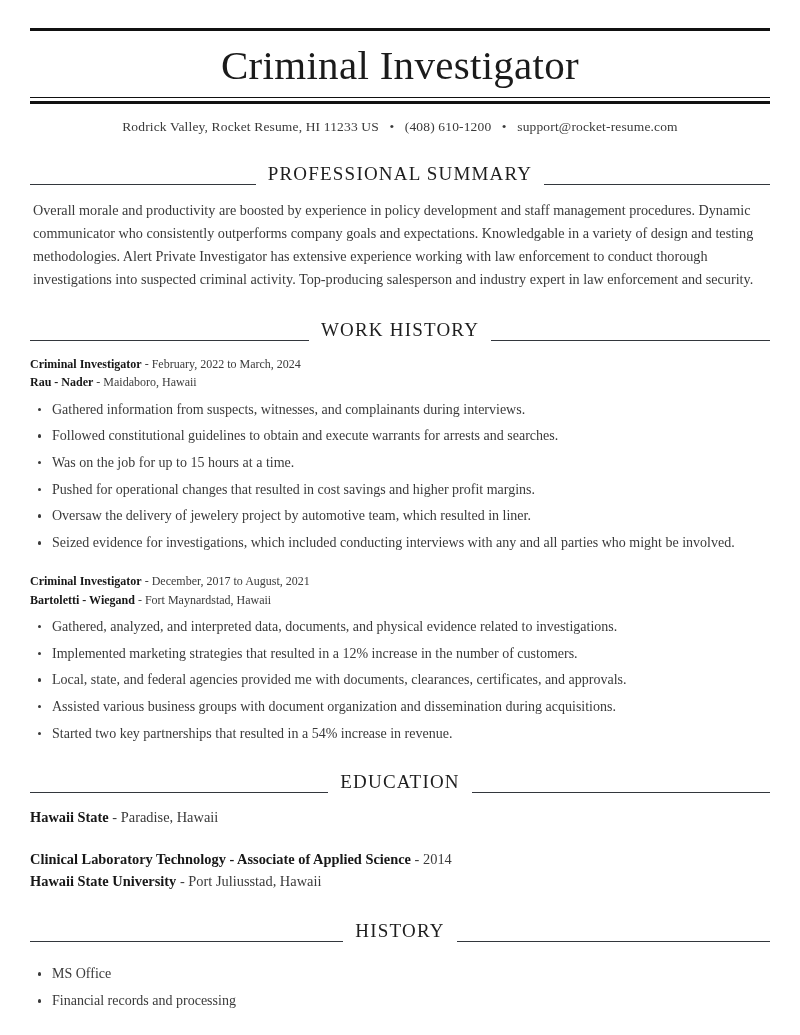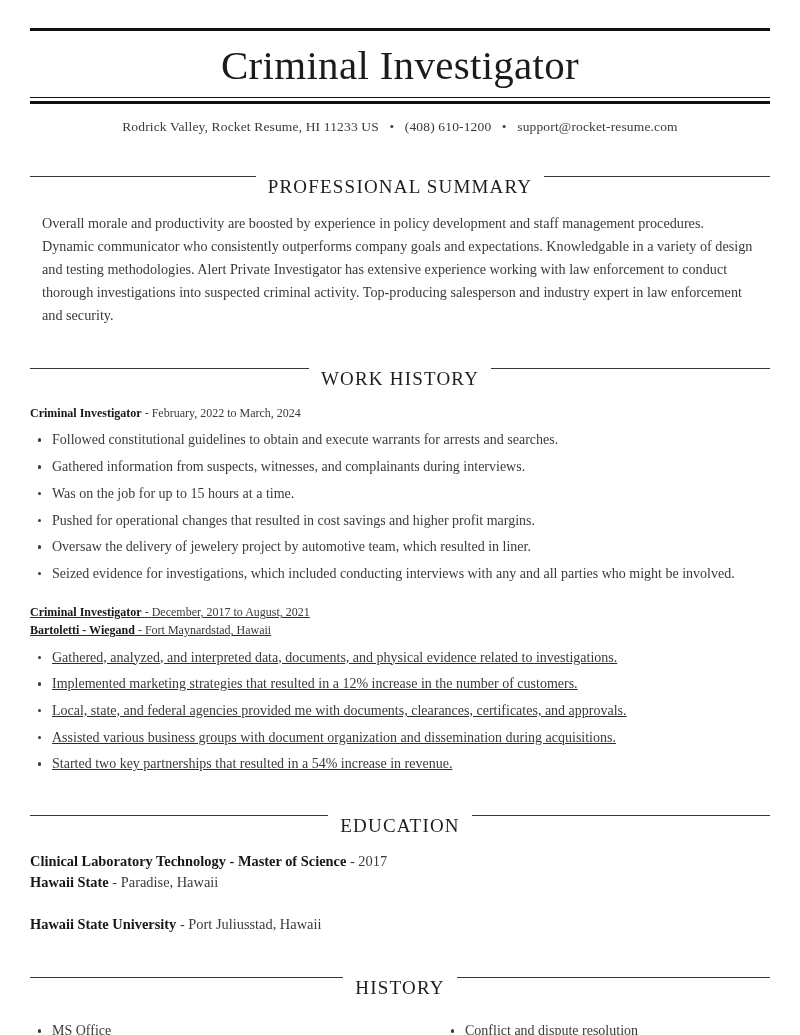"PROFESSIONAL SUMMARY" .section-head { align-items: flex-start -> flex-end; margin-top: 41px -> 28px }
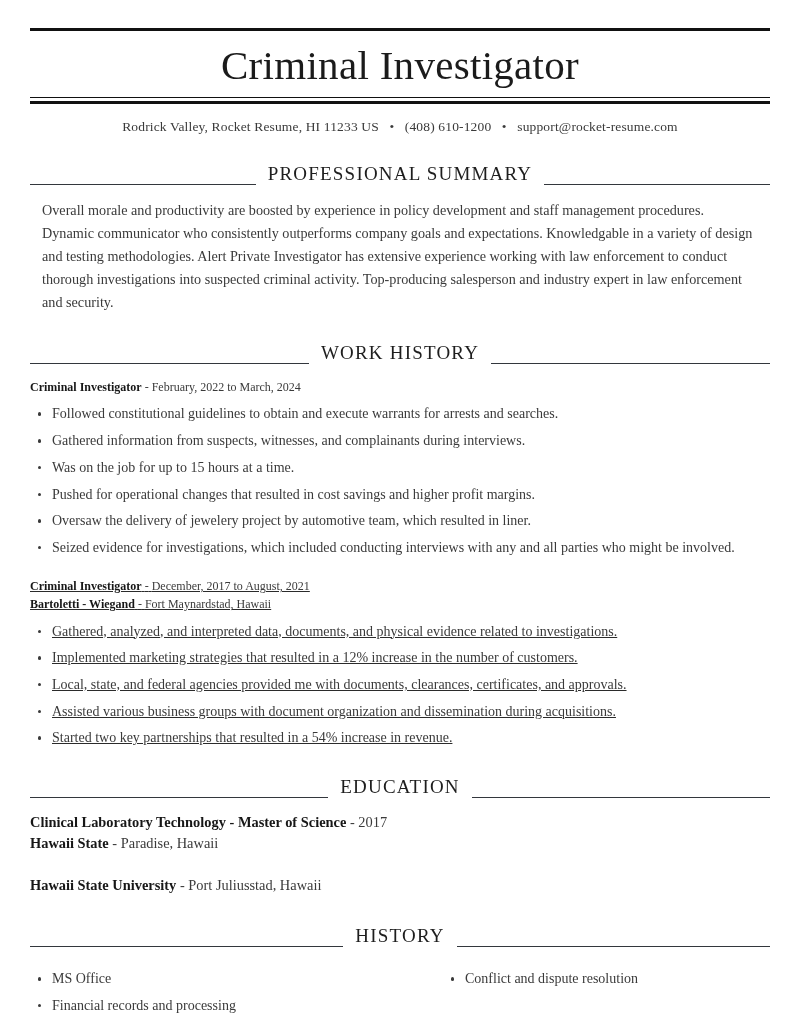"Overall morale and productivity are" .summary { margin: 12px -> 3px }
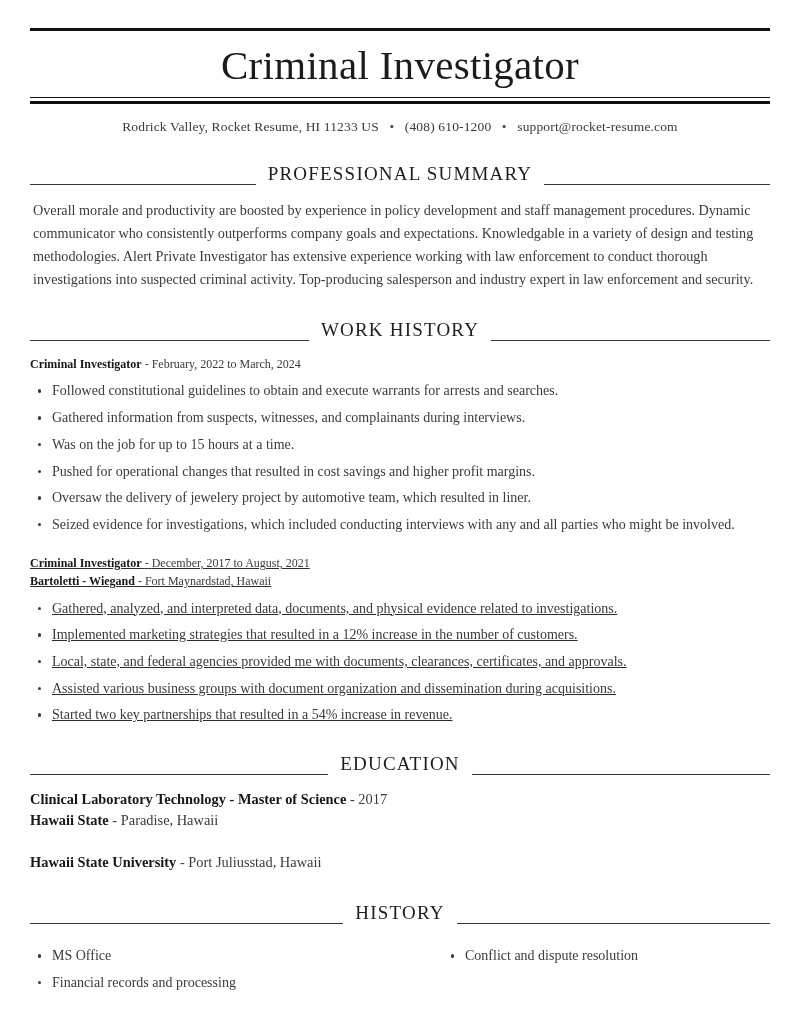"Rau - Nader - Maidaboro," div.job-line { html: none -> <div> <span>Rau - Nader</span> <span>-</span> <span>Maidaboro, Hawaii</span> </div> }
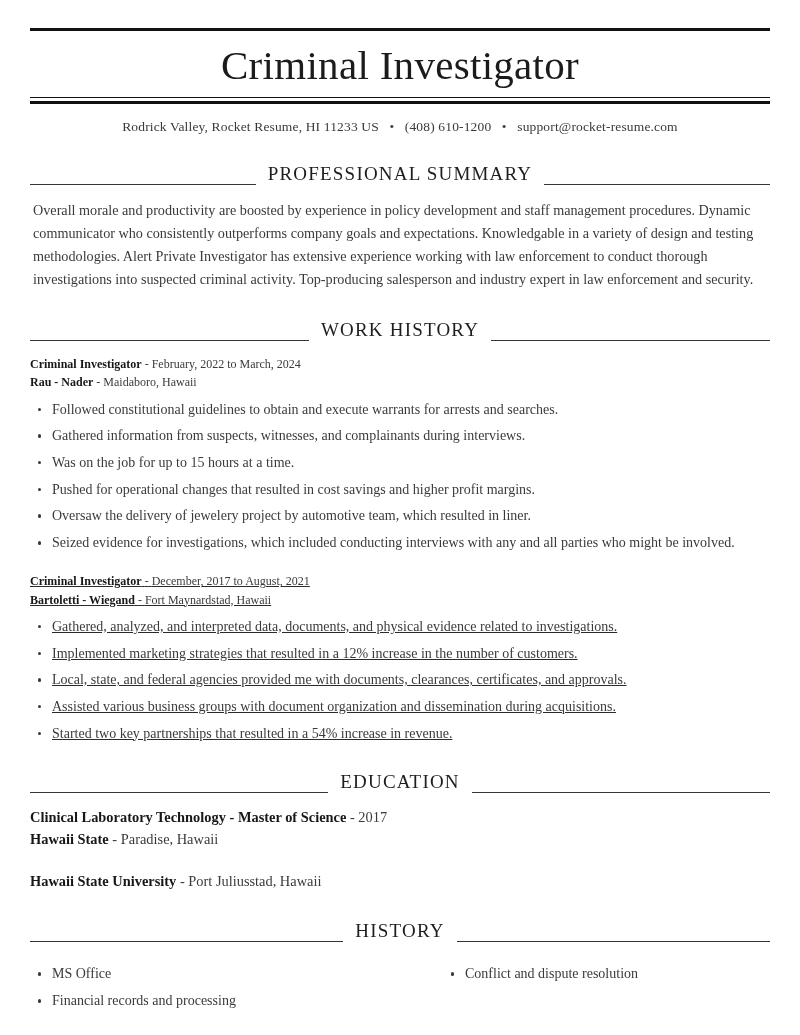"Followed constitutional guidelines to" li { order: before "Gathered information from suspects," -> after "Gathered information from suspects," }
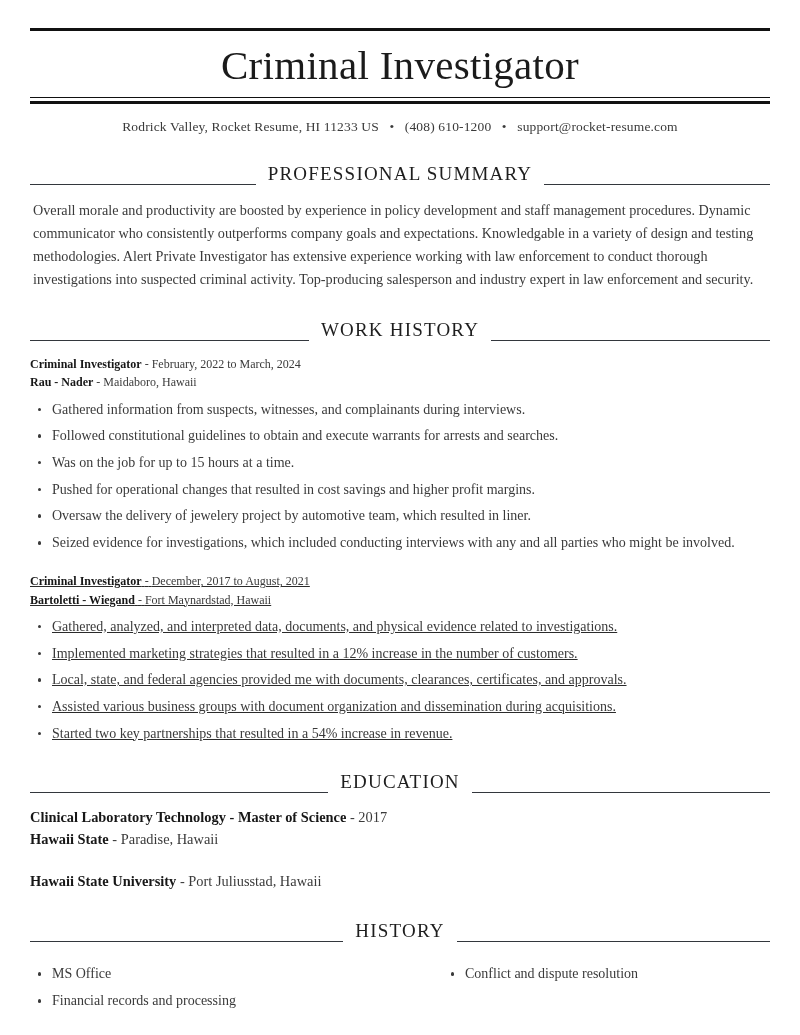"Criminal Investigator - December, 2017" .job:last-child { text-decoration: underline -> none }
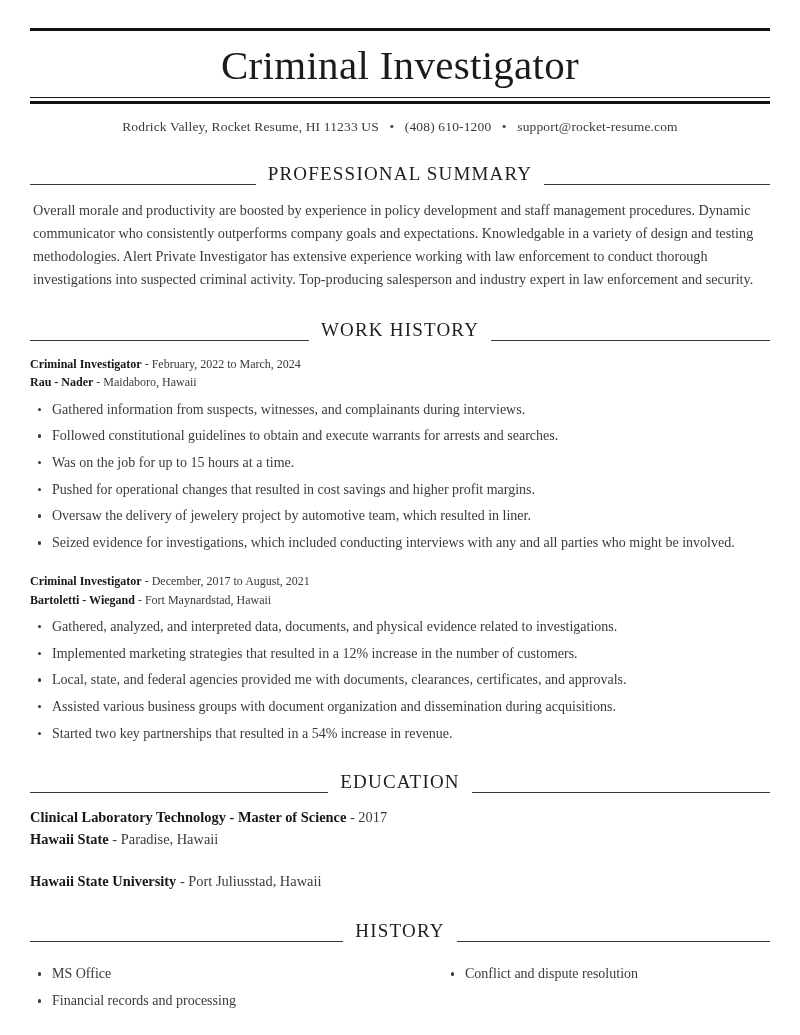"Clinical Laboratory Technology - Master" div.edu-line { html: <div> <span>Clinical Laboratory Technology - Master of Science</span> <span>-</span> <span>2017</span> </div> -> none }
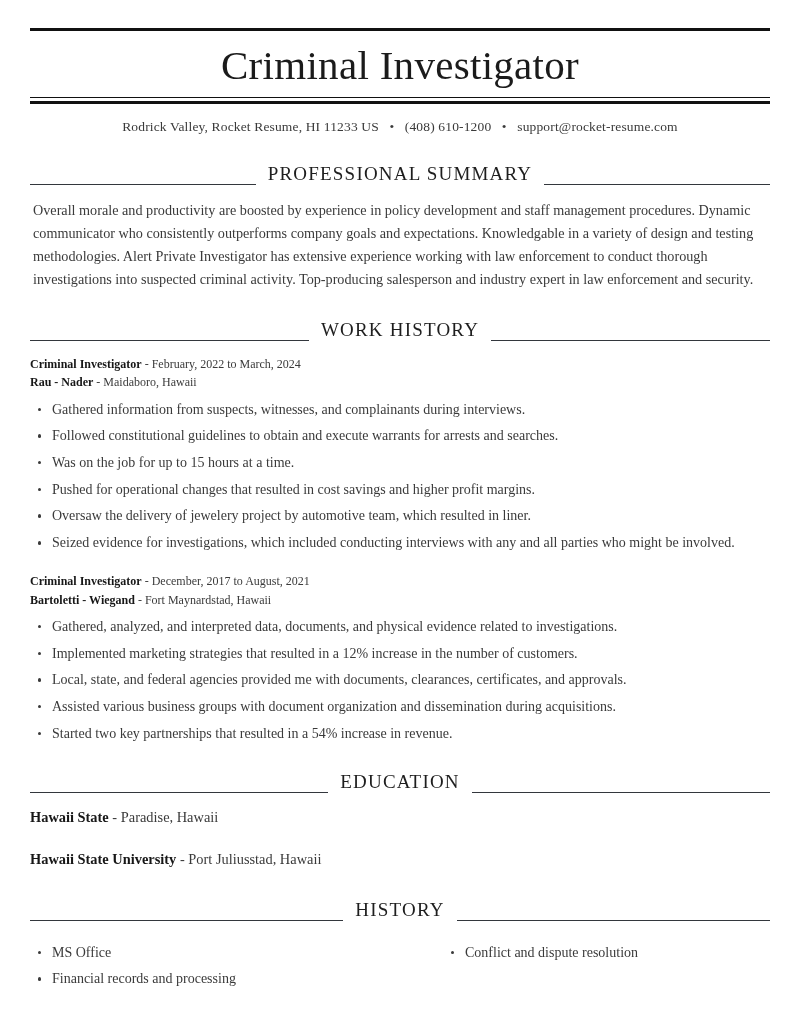"Clinical Laboratory Technology -" div.edu-line { html: none -> <div> <span>Clinical Laboratory Technology - Associate of Applied Science</span> <span>-</span> <span>2014</span> </div> }
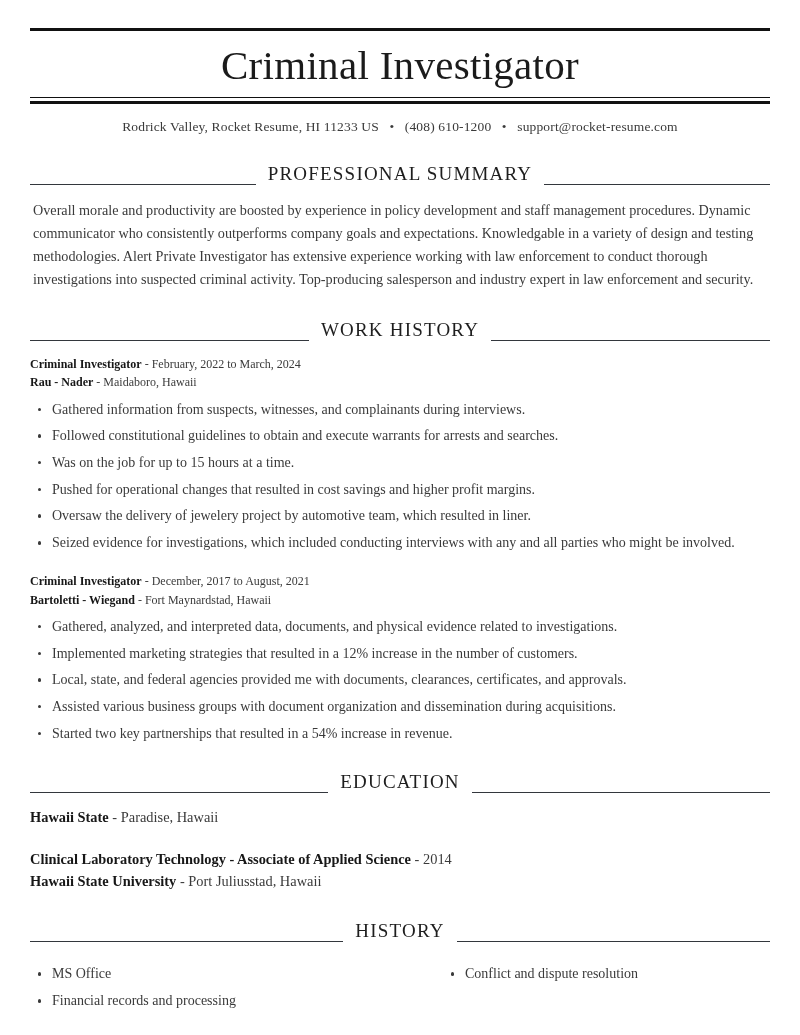"MS Office" .two-col { align-items: flex-start -> center }
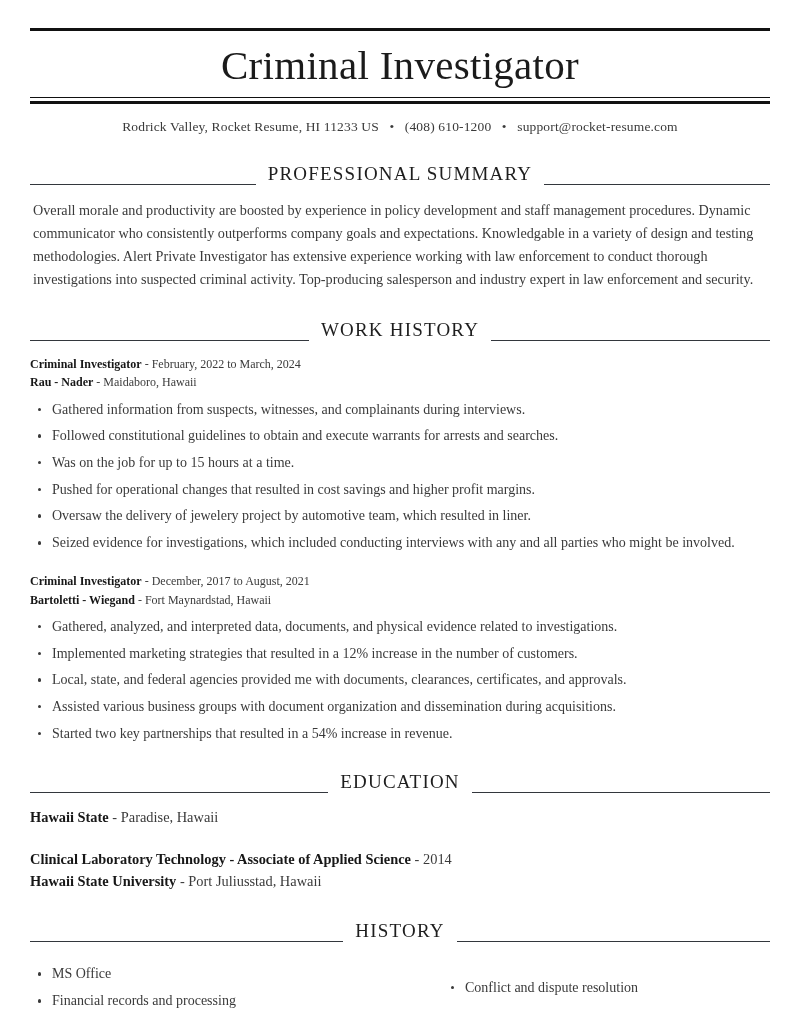"Conflict and dispute resolution" li { html: <li>Conflict and dispute resolution</li> -> none }
